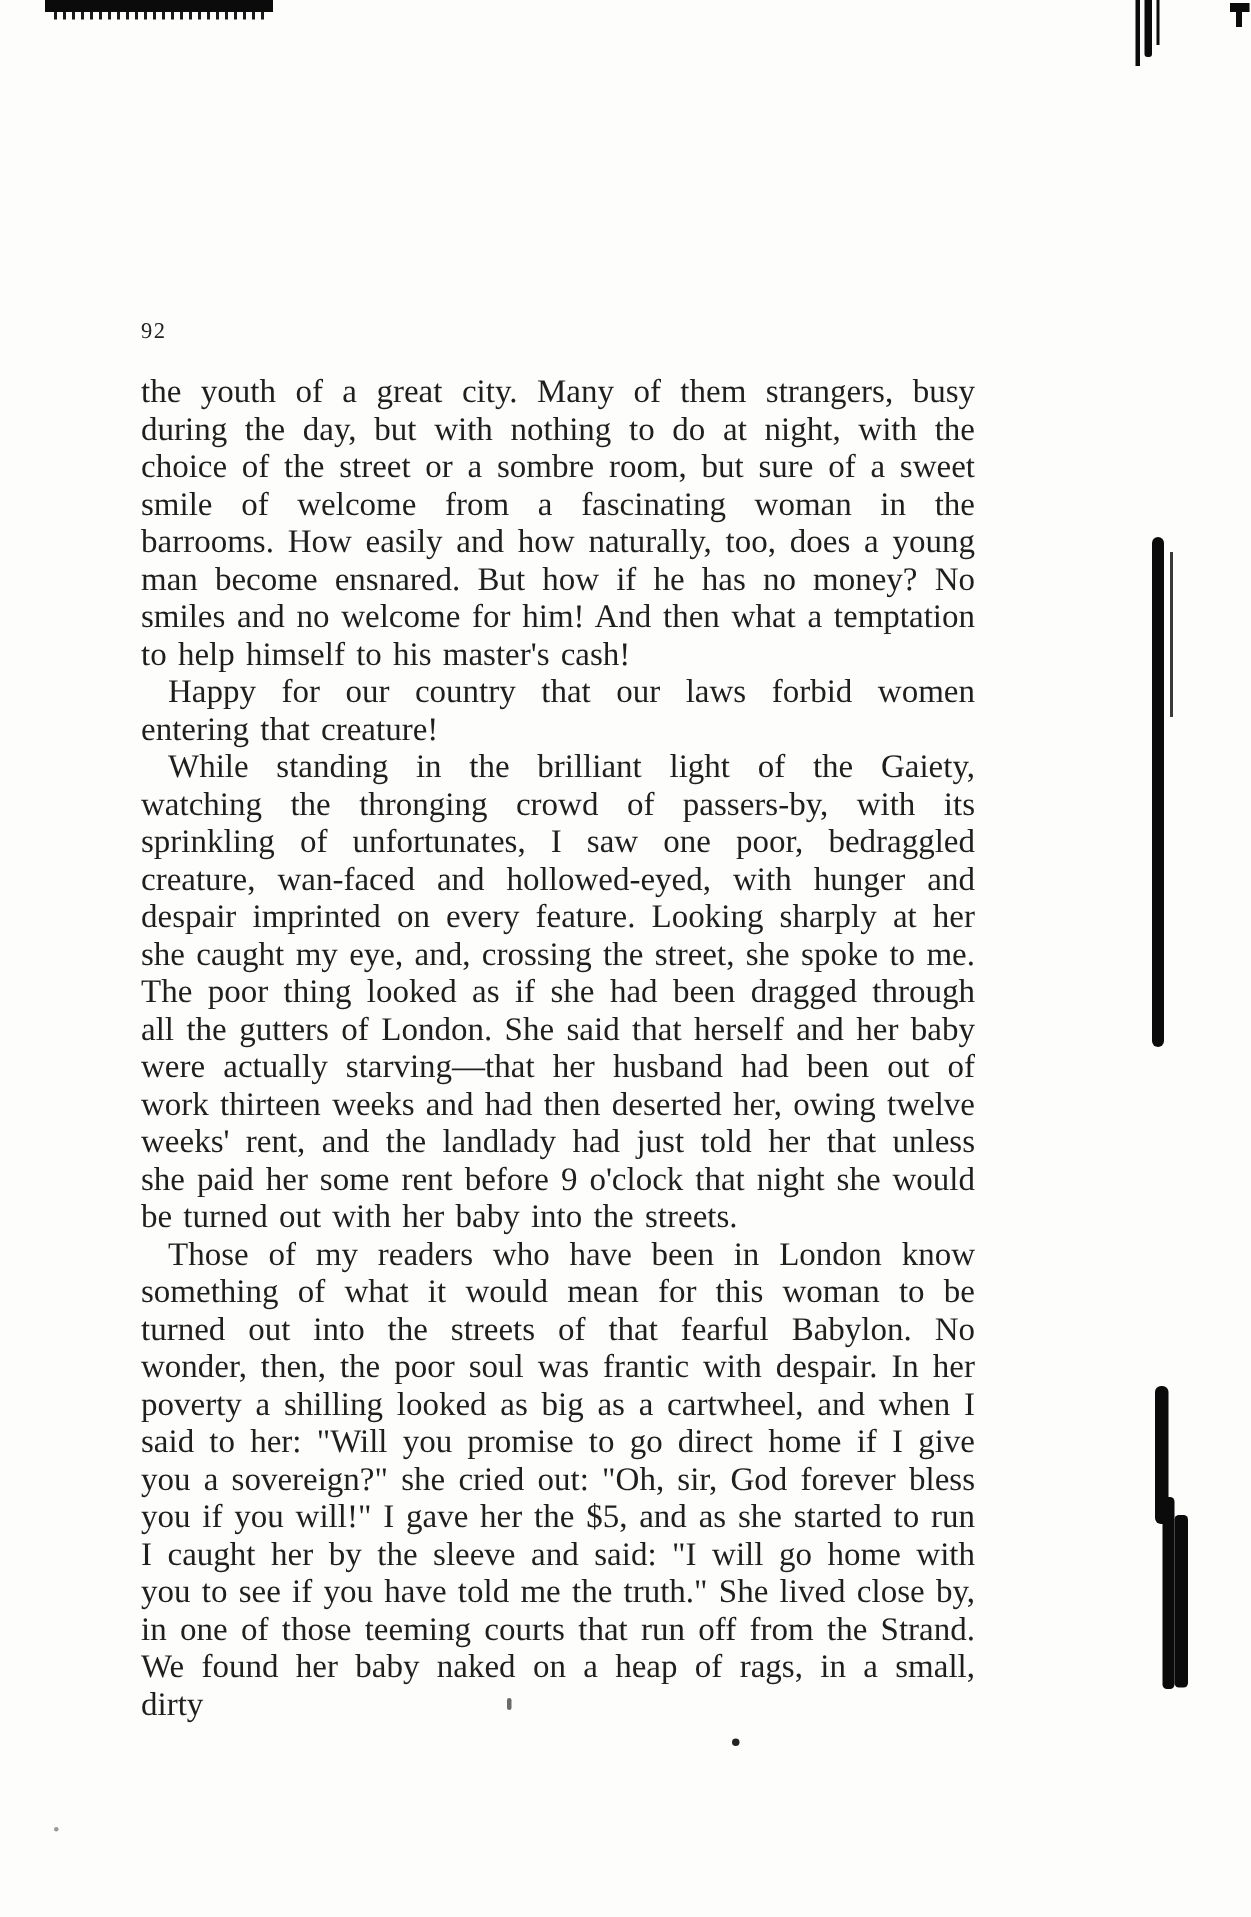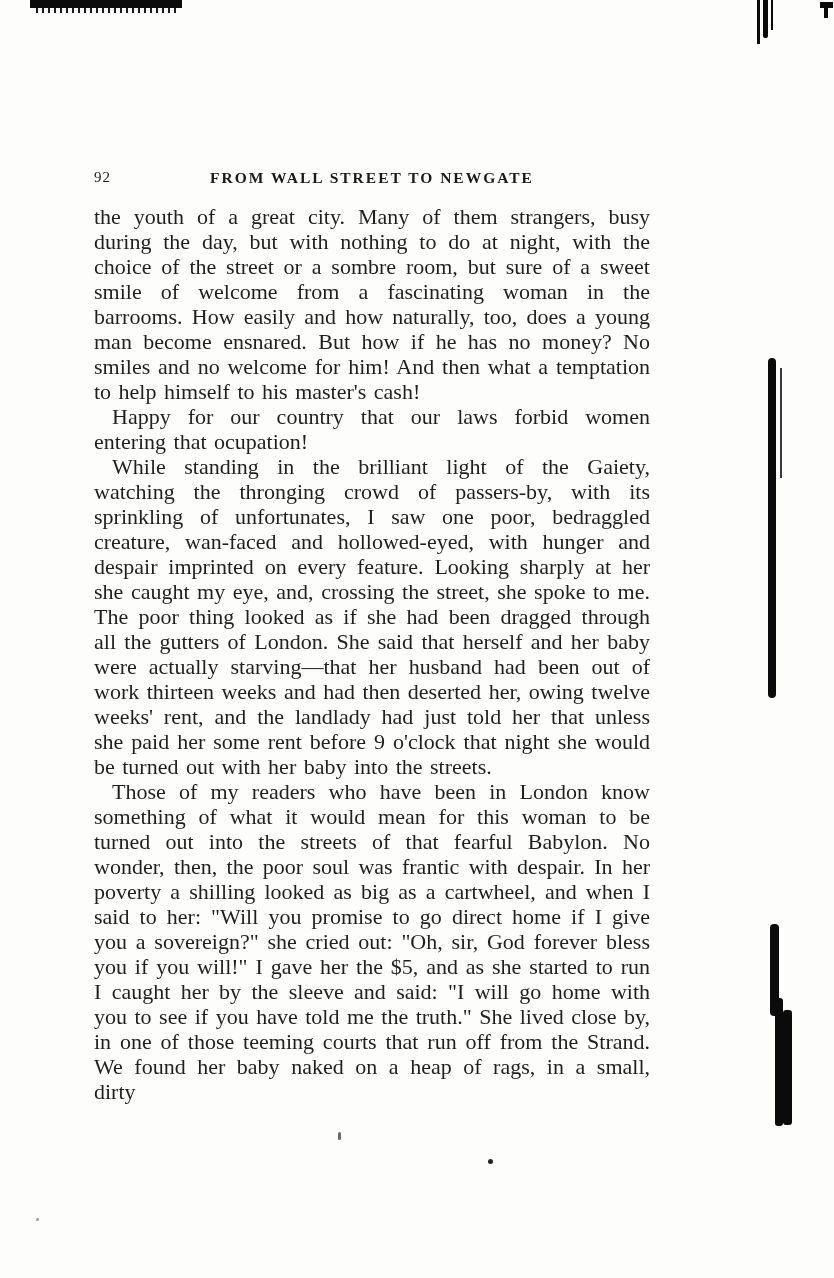"92" .header-row { margin-top: none -> 44px }
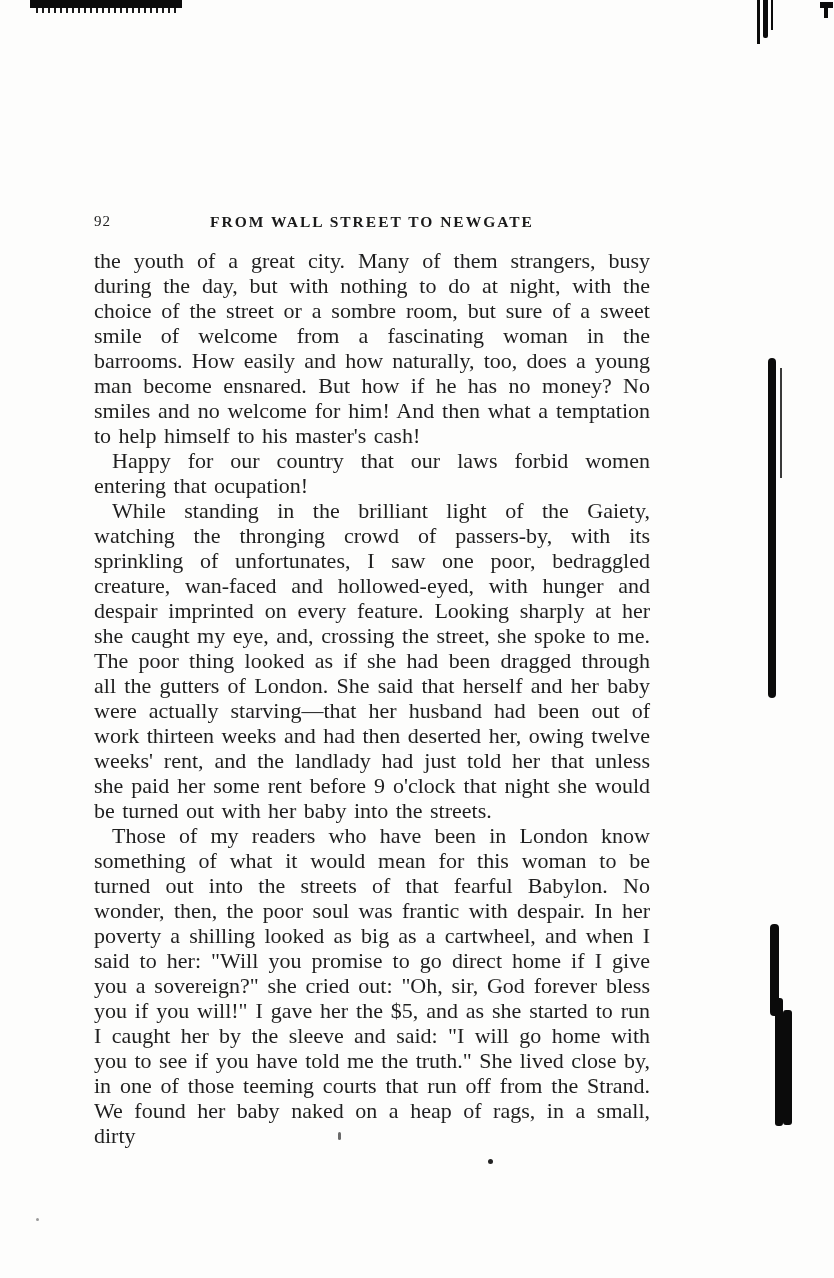"FROM WALL STREET TO NEWGATE" span.running-title { html: <span>FROM WALL STREET TO NEWGATE</span> -> none }
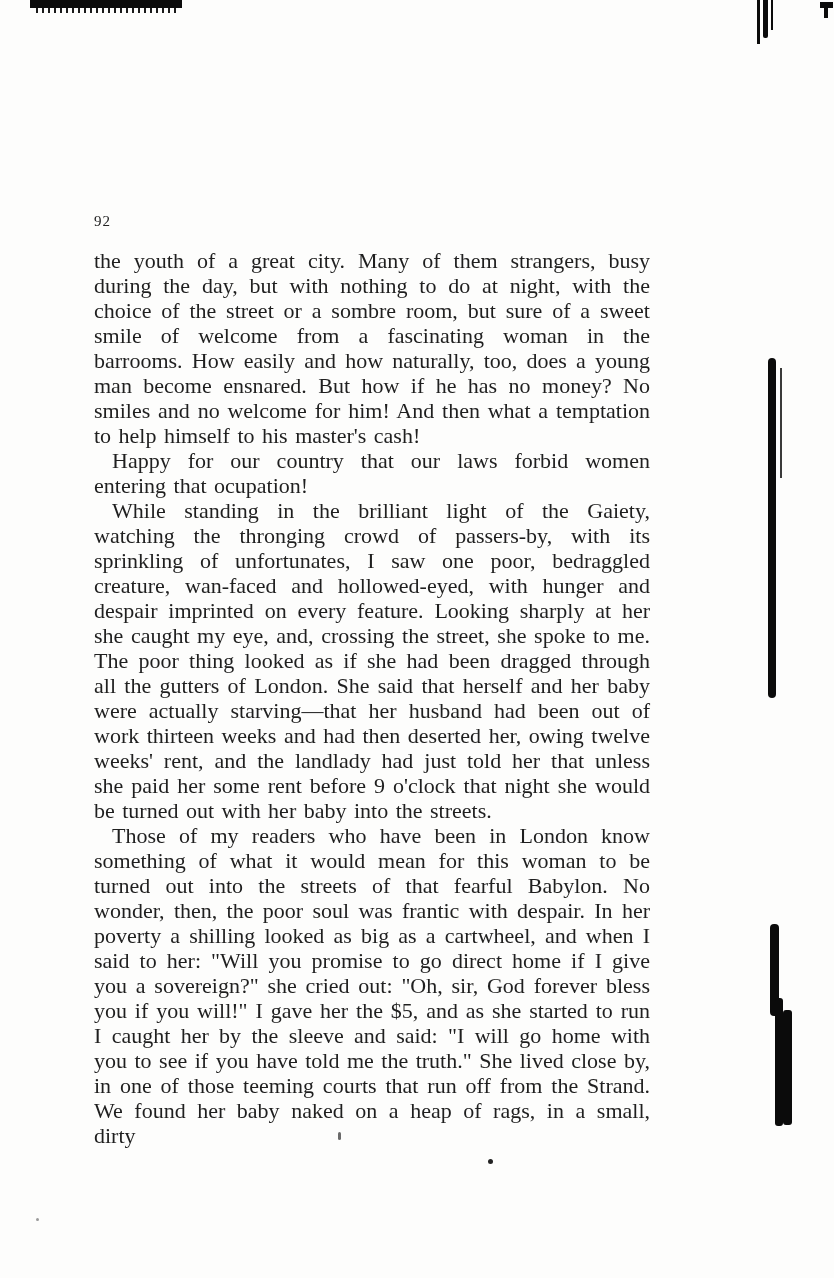"Happy for our country that" p { text: ocupation -> creature }
